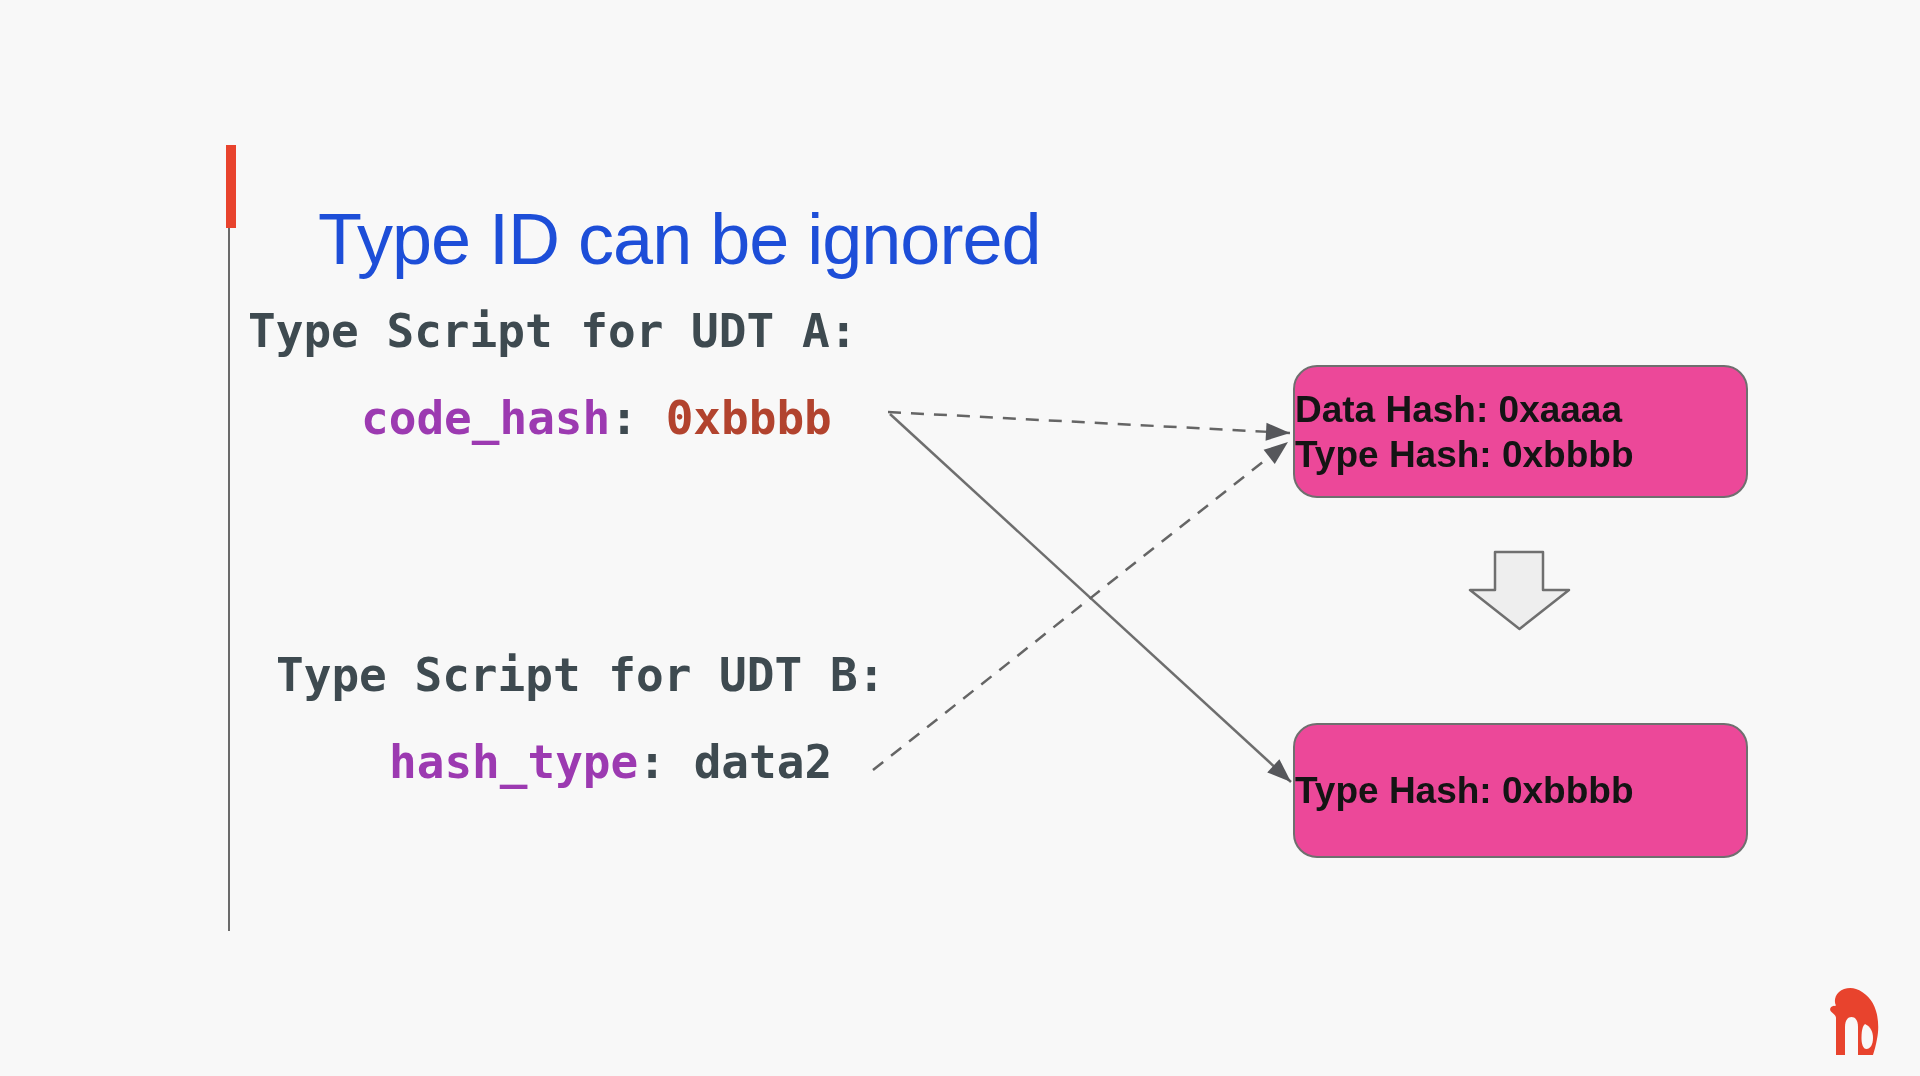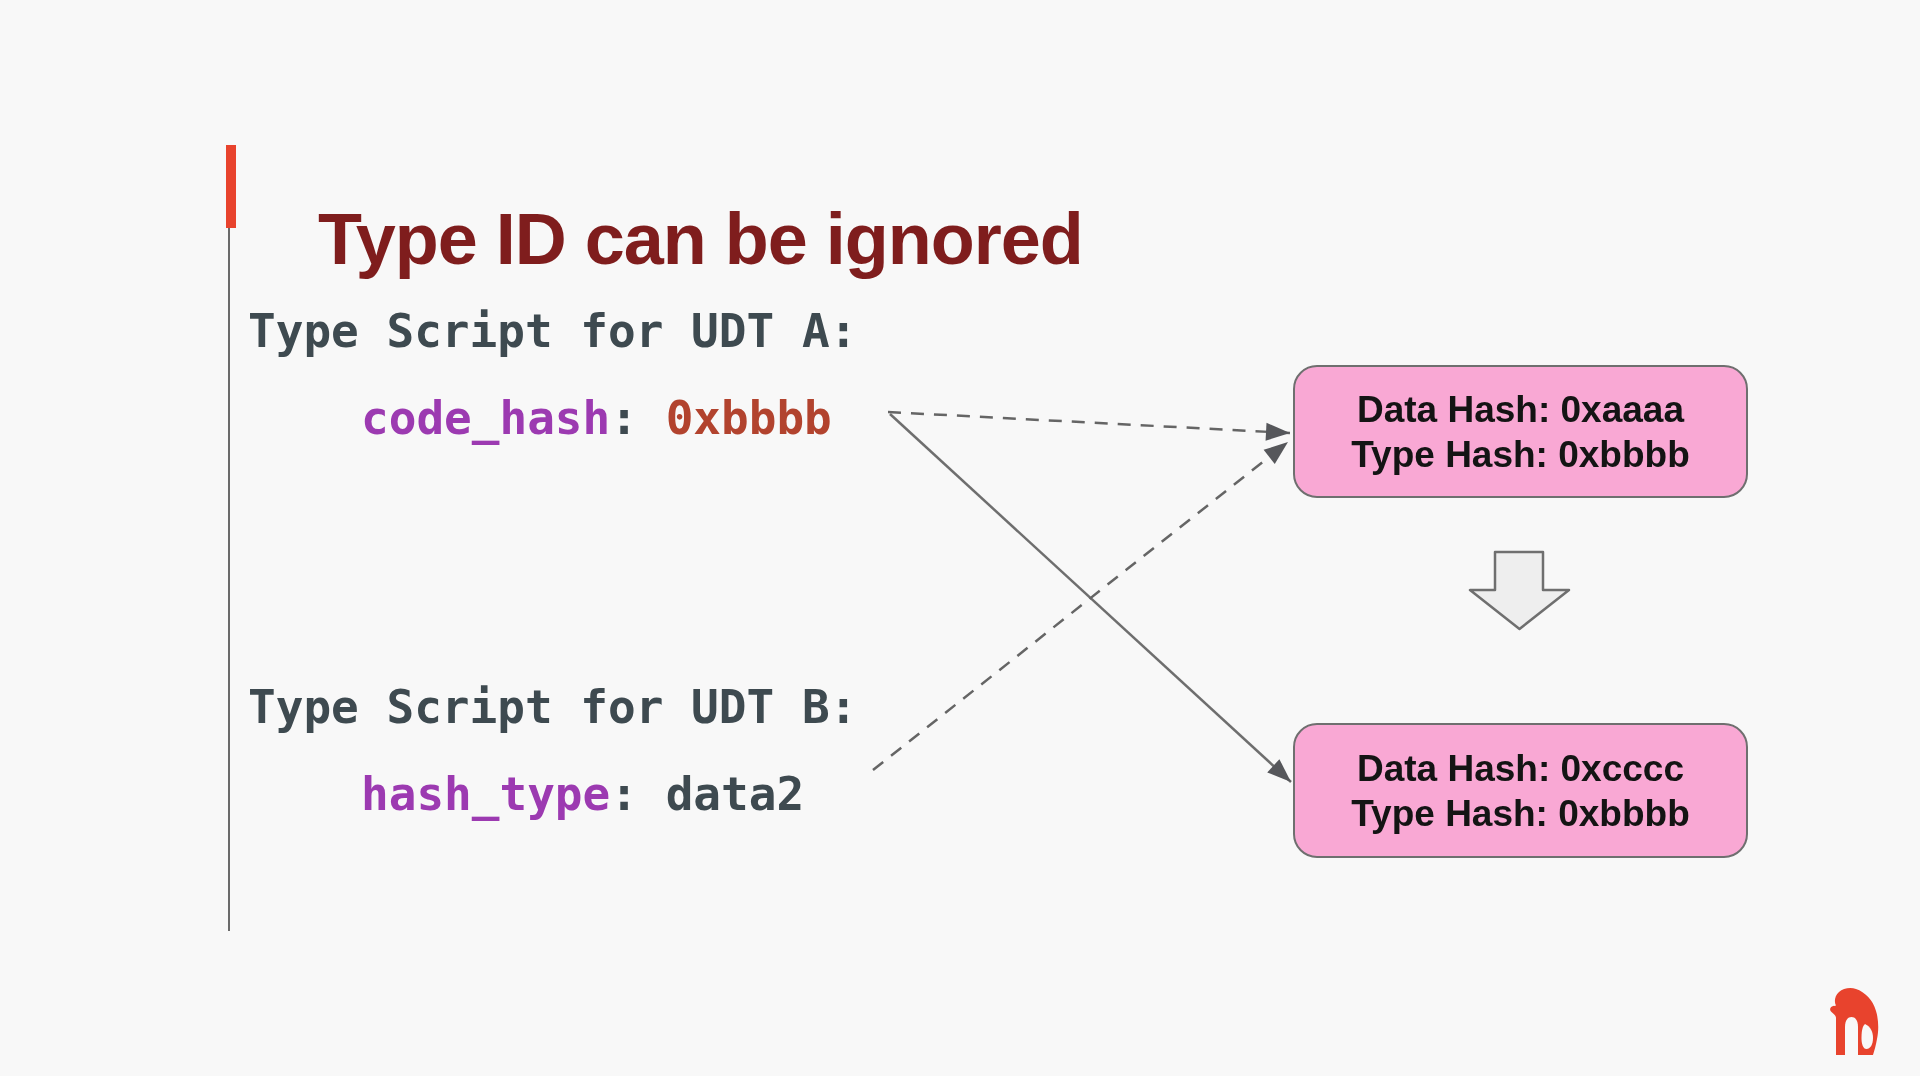"Type ID can be ignored" .title { color: #7f1d1d -> #1d4ed8; font-weight: 700 -> 400 }
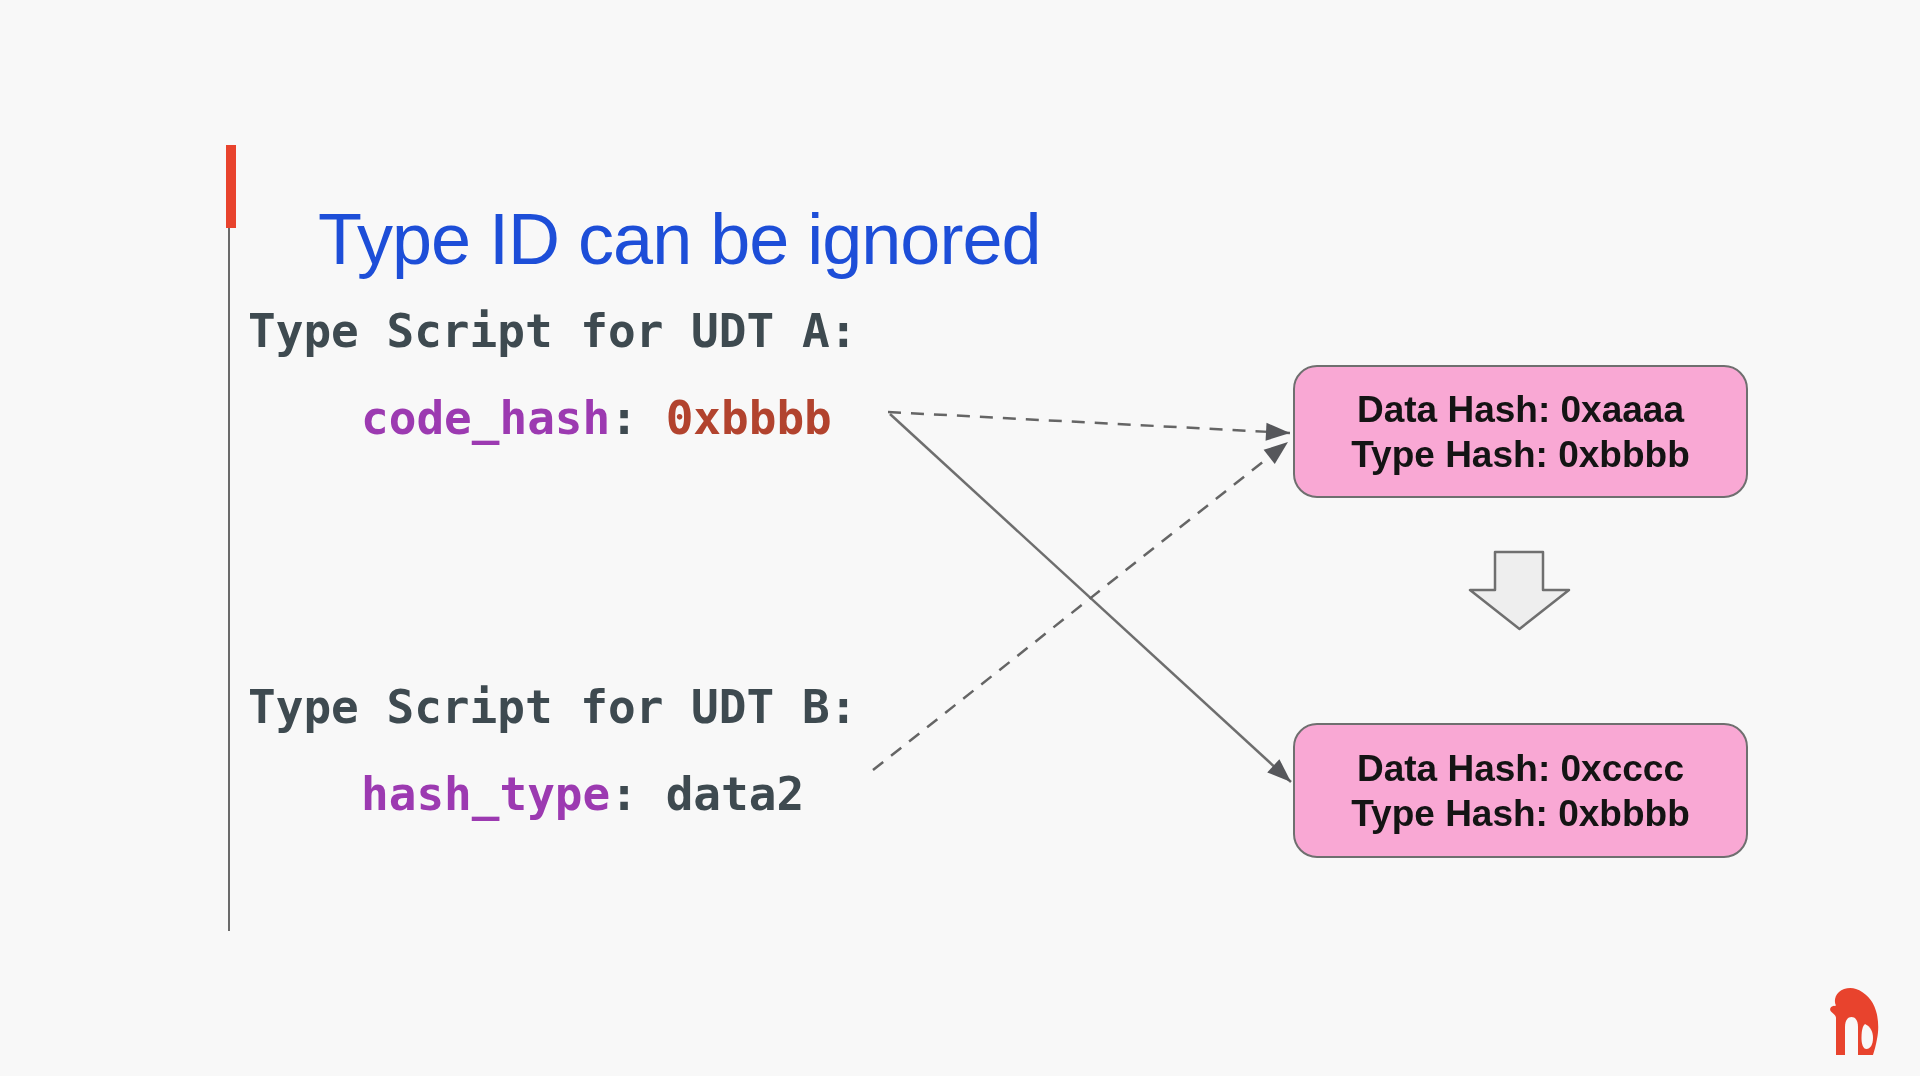"Data Hash: 0xaaaa" .hash-box { align-items: center -> flex-start; background: #f9a8d4 -> #ec4899 }
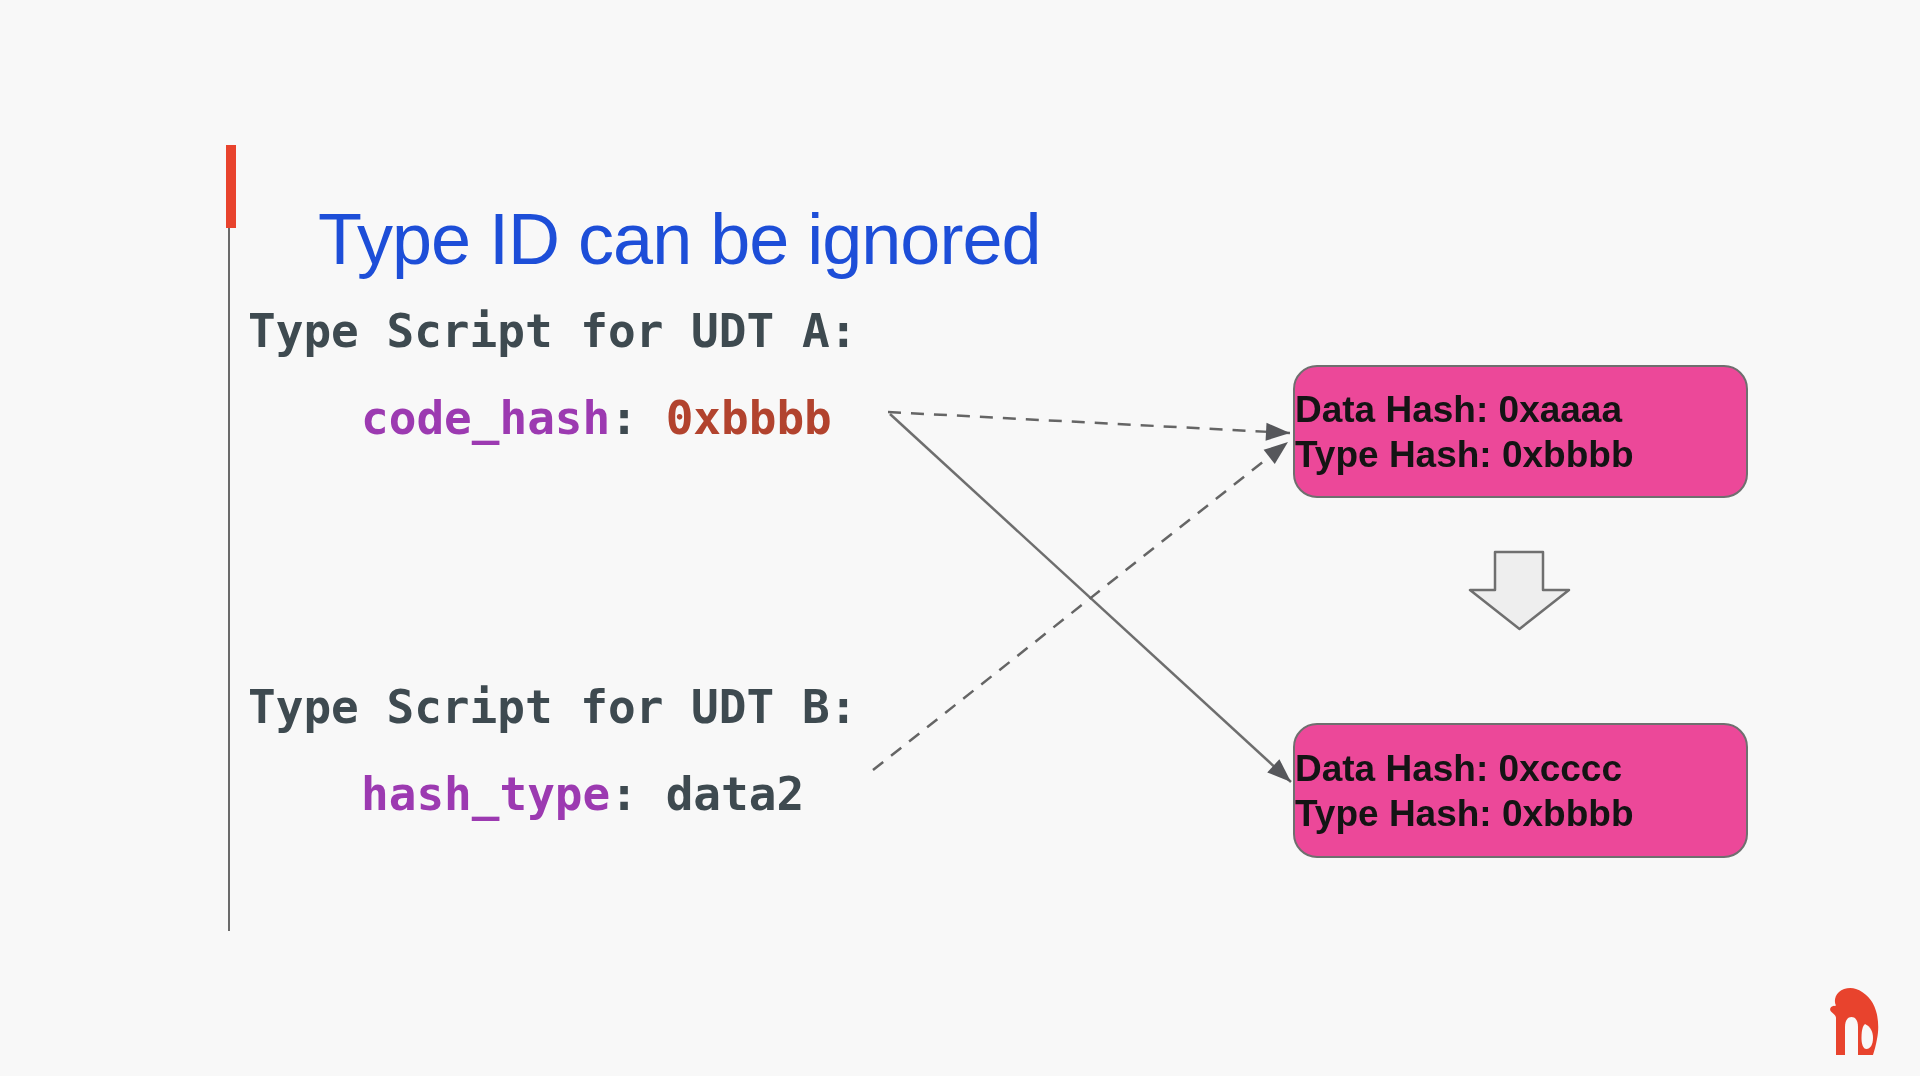"Type Script for UDT B:" .code-b { margin-left: none -> 28px; top: 664px -> 632px }
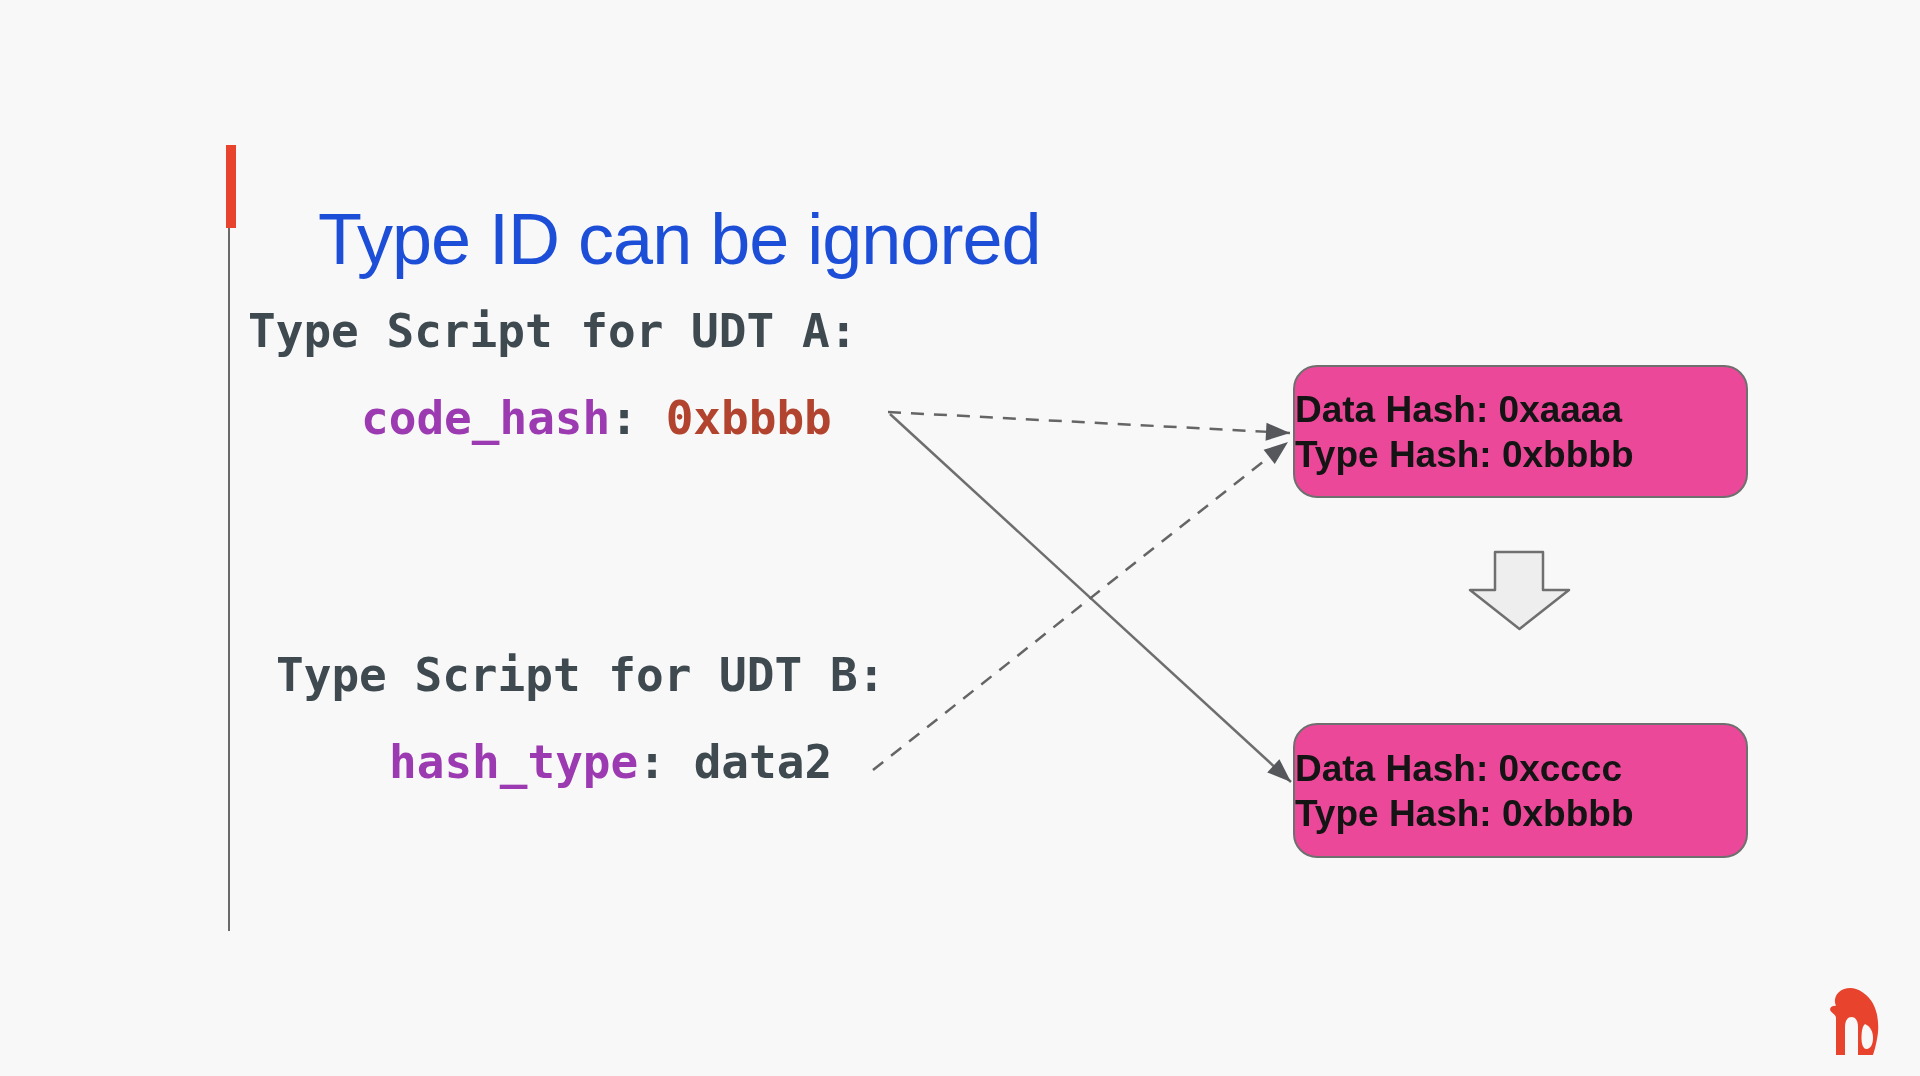"Data Hash: 0xcccc" div { html: <div>Data Hash: 0xcccc</div> -> none }
